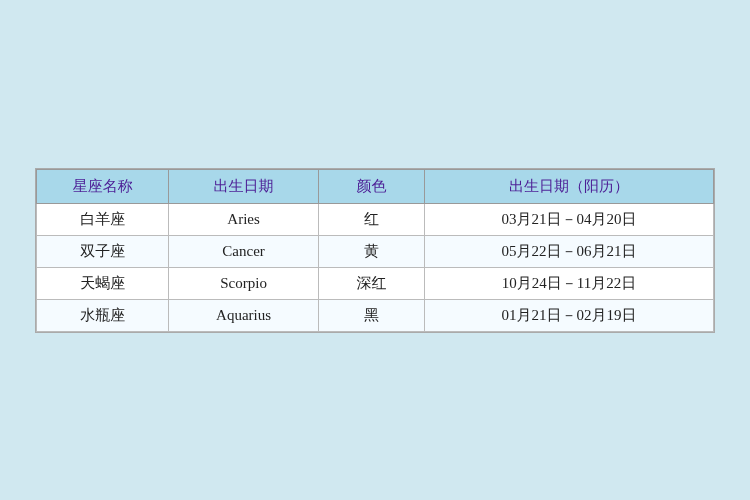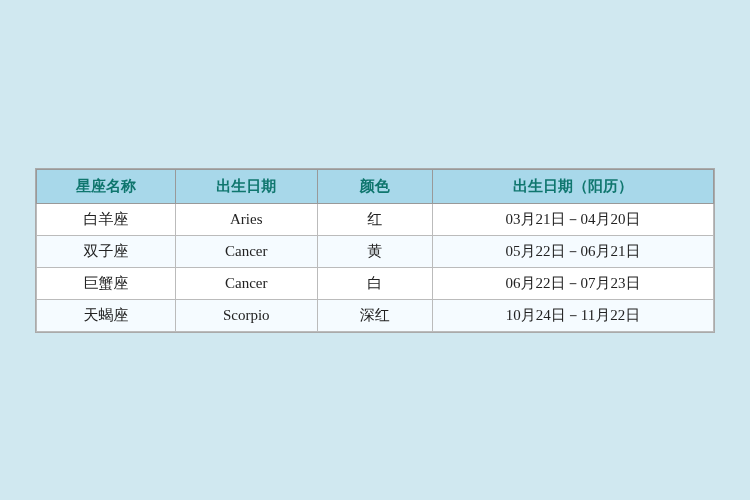"星座名称" thead tr th { color: #0f766e -> #4c1d95; font-weight: bold -> normal }
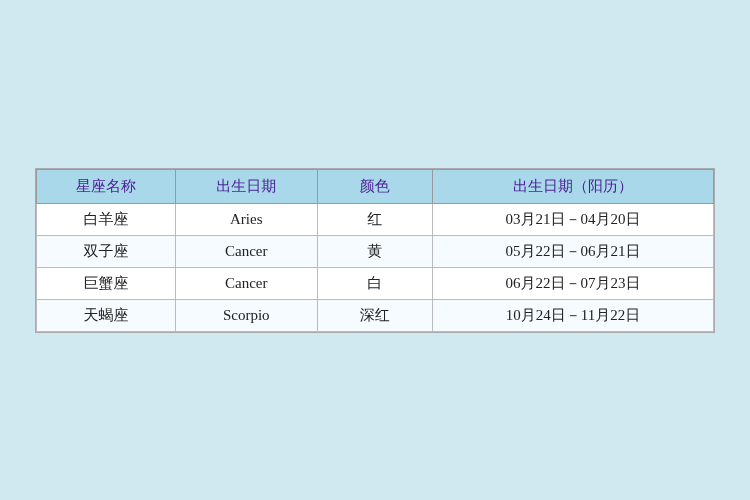"白羊座" tbody tr td { padding: 6px 21px -> 6px 15px }
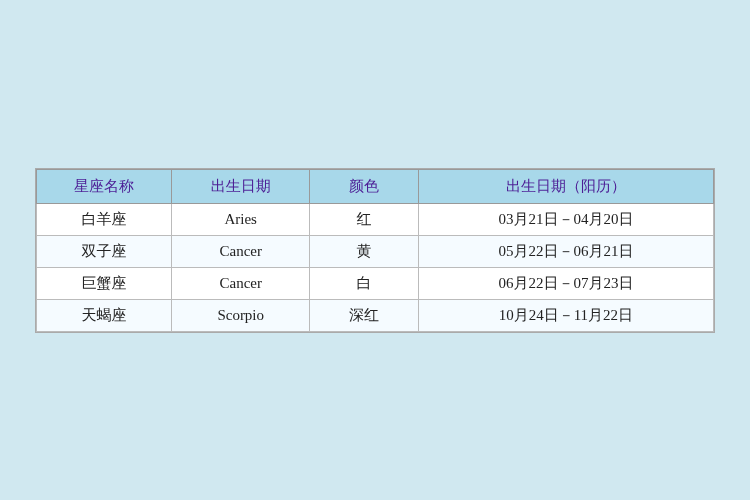"巨蟹座" tr { html: <tr> <td>巨蟹座</td> <td>Cancer</td> <td>白</td> <td>06月22日－07月23日</td> </tr> -> none }
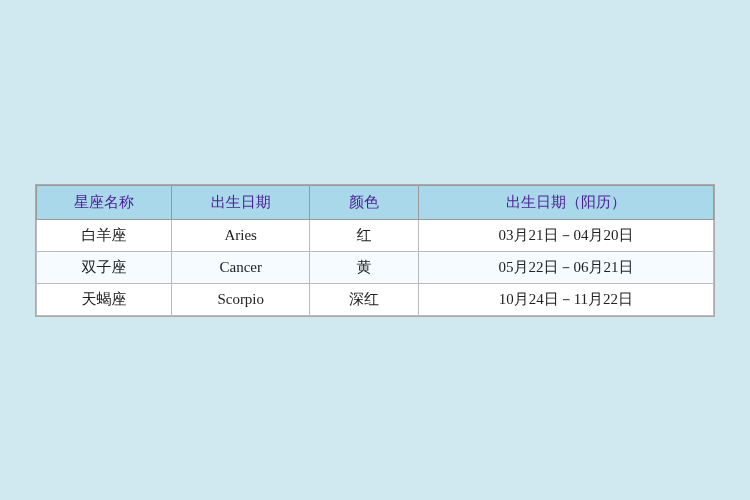"水瓶座" tr { html: none -> <tr> <td>水瓶座</td> <td>Aquarius</td> <td>黑</td> <td>01月21日－02月19日</td> </tr> }
